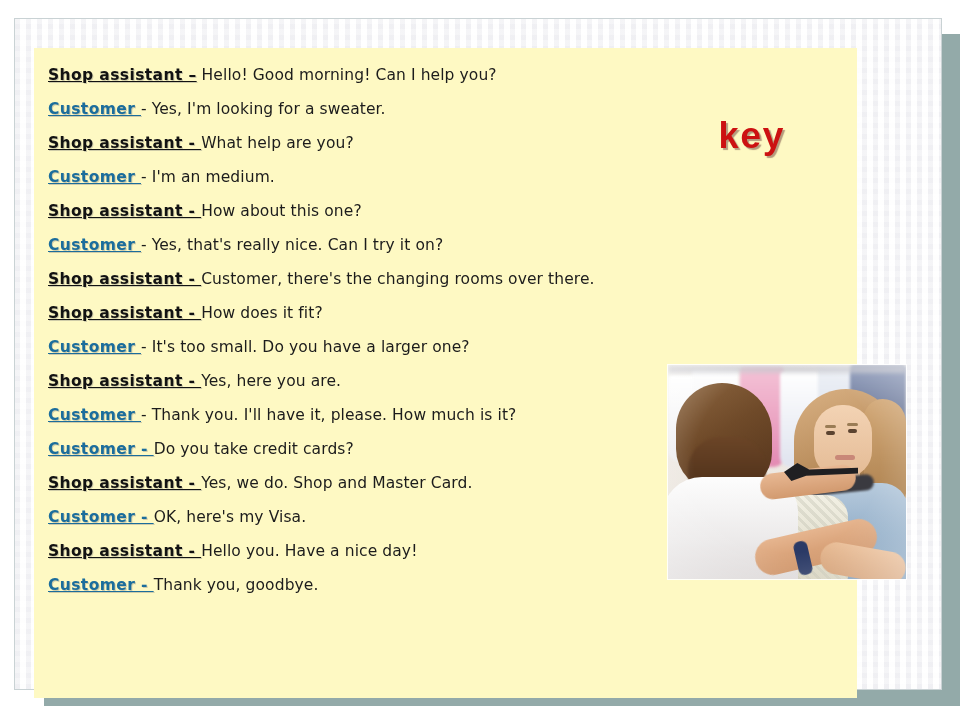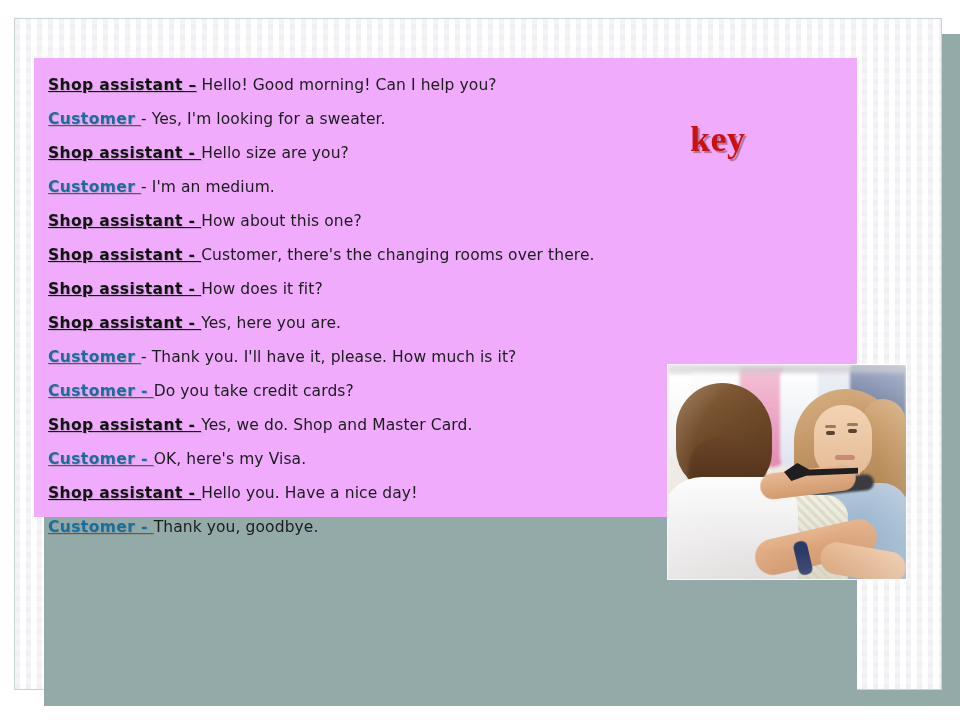"Shop assistant – Hello! Good" #panel { background: #f0abfc -> #fef9c3; height: 459px -> 650px; top: 58px -> 48px }
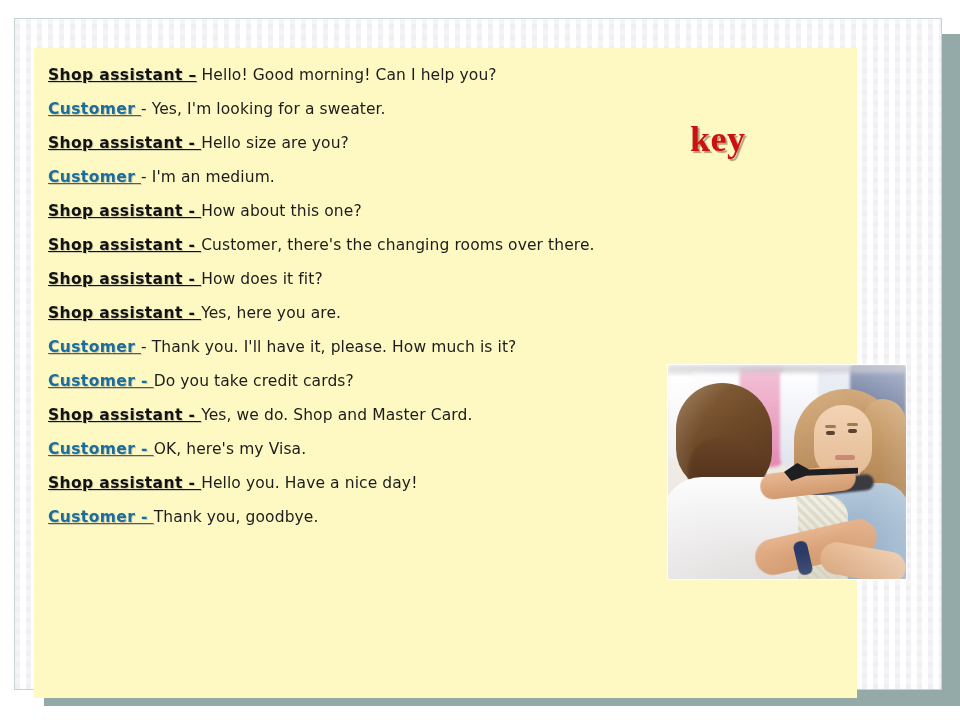"Hello size are you?" span.utterance { text: Hello size -> What help }
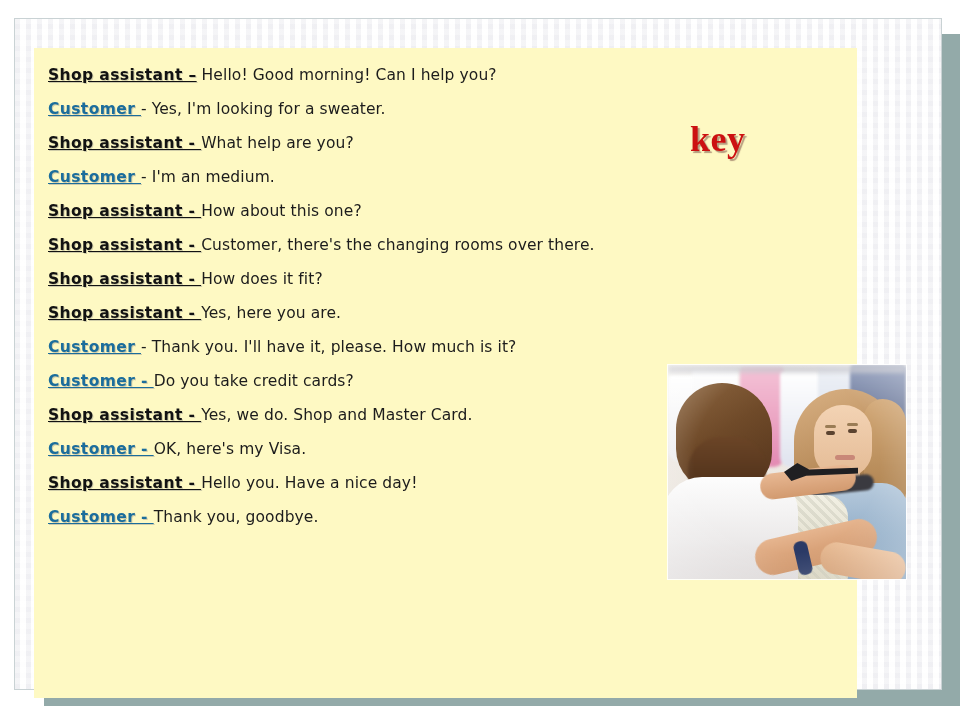"key" #key-heading { font-family: Liberation Serif, serif -> Liberation Mono, monospace; left: 690px -> 718px }
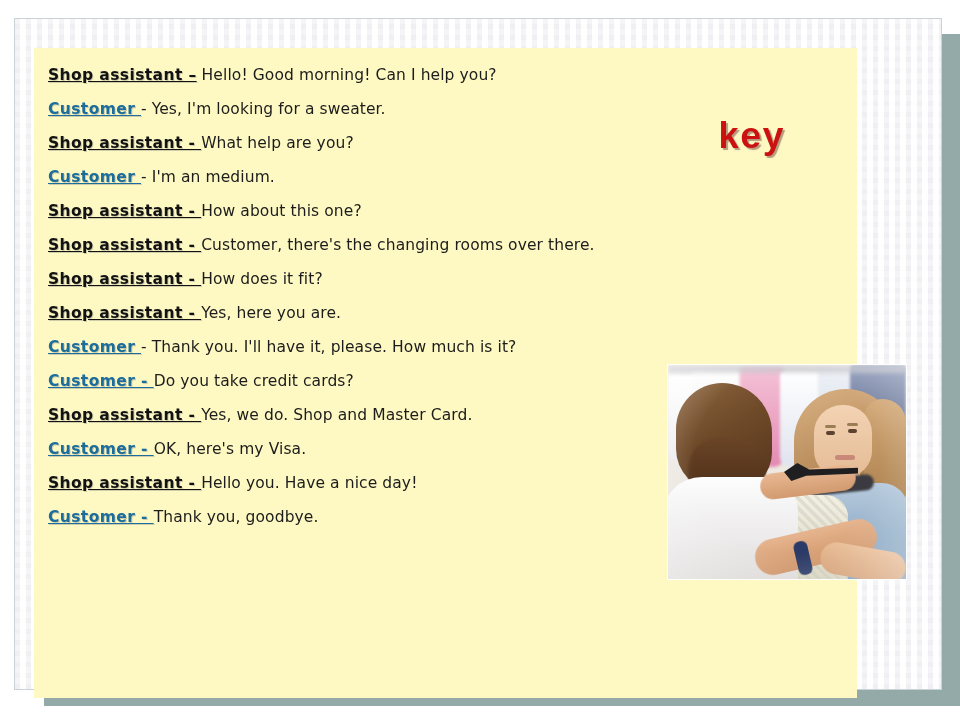"Customer - Yes, that's really" div.line { html: none -> <div><span>Customer </span> <span>- Yes, that's really nice. Can I try it on?</span></div> }
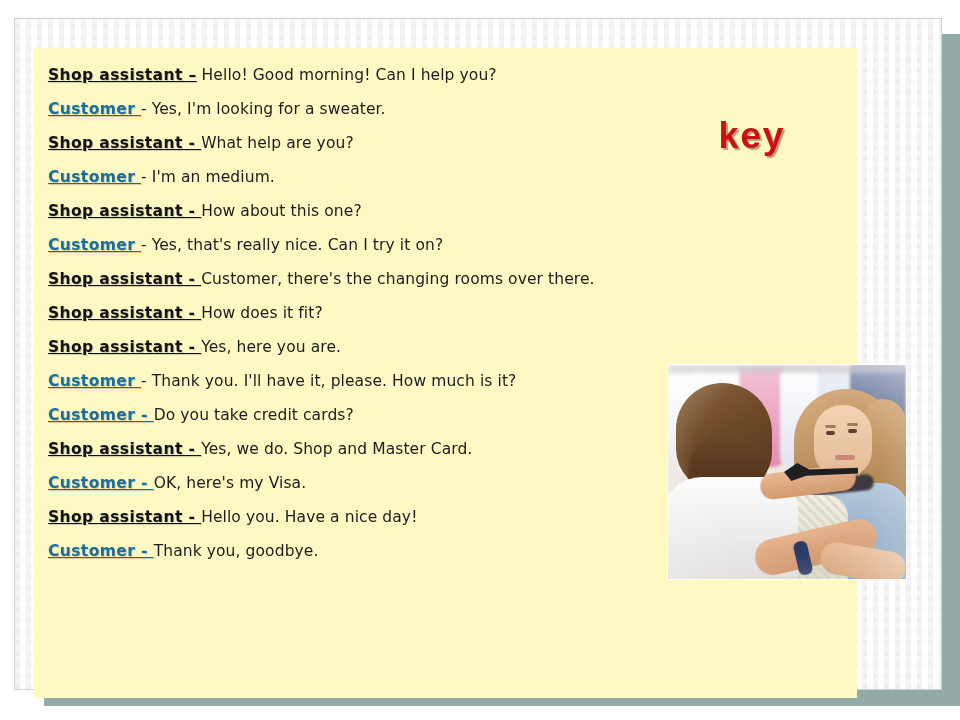"Customer - It's too small." div.line { html: none -> <div><span>Customer </span> <span>- It's too small. Do you have a larger one?</span></div> }
